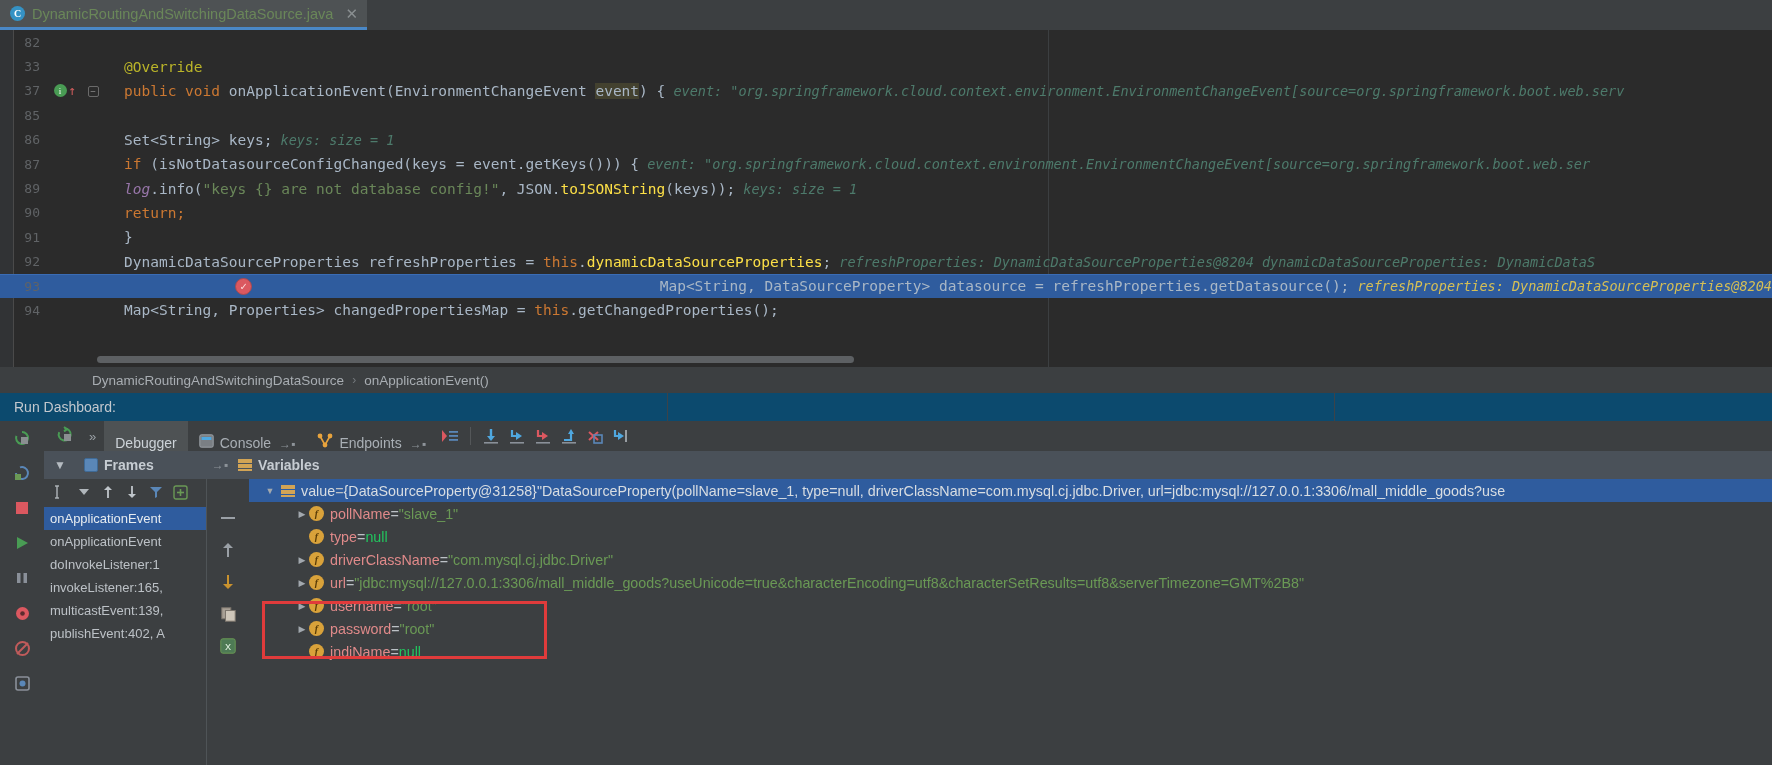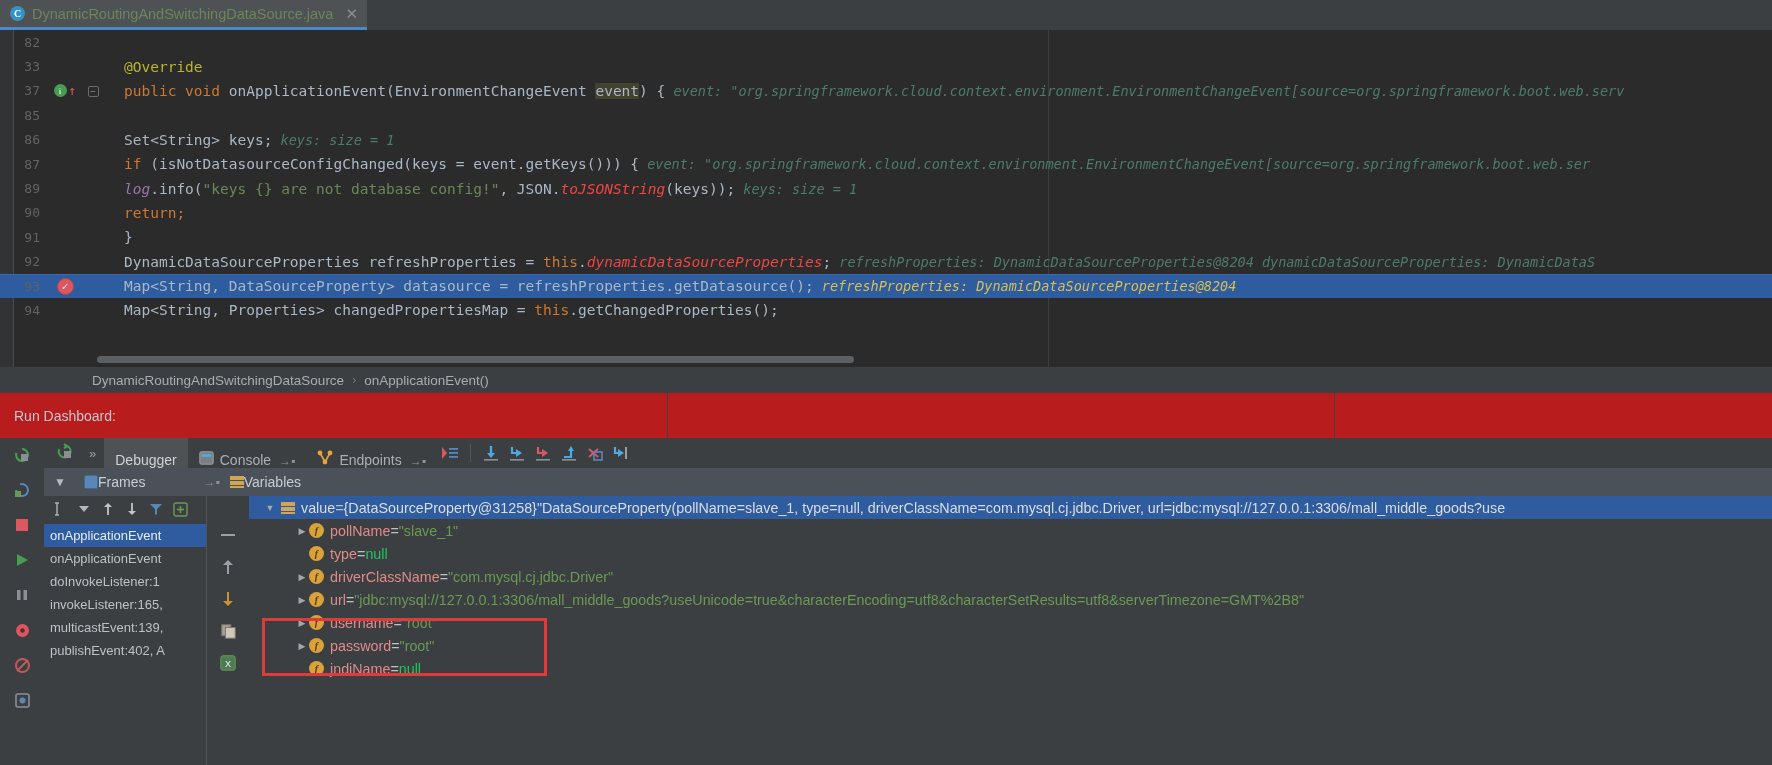"toJSONString" .sfld { color: #ef4444 -> #fde047; font-style: italic -> none }
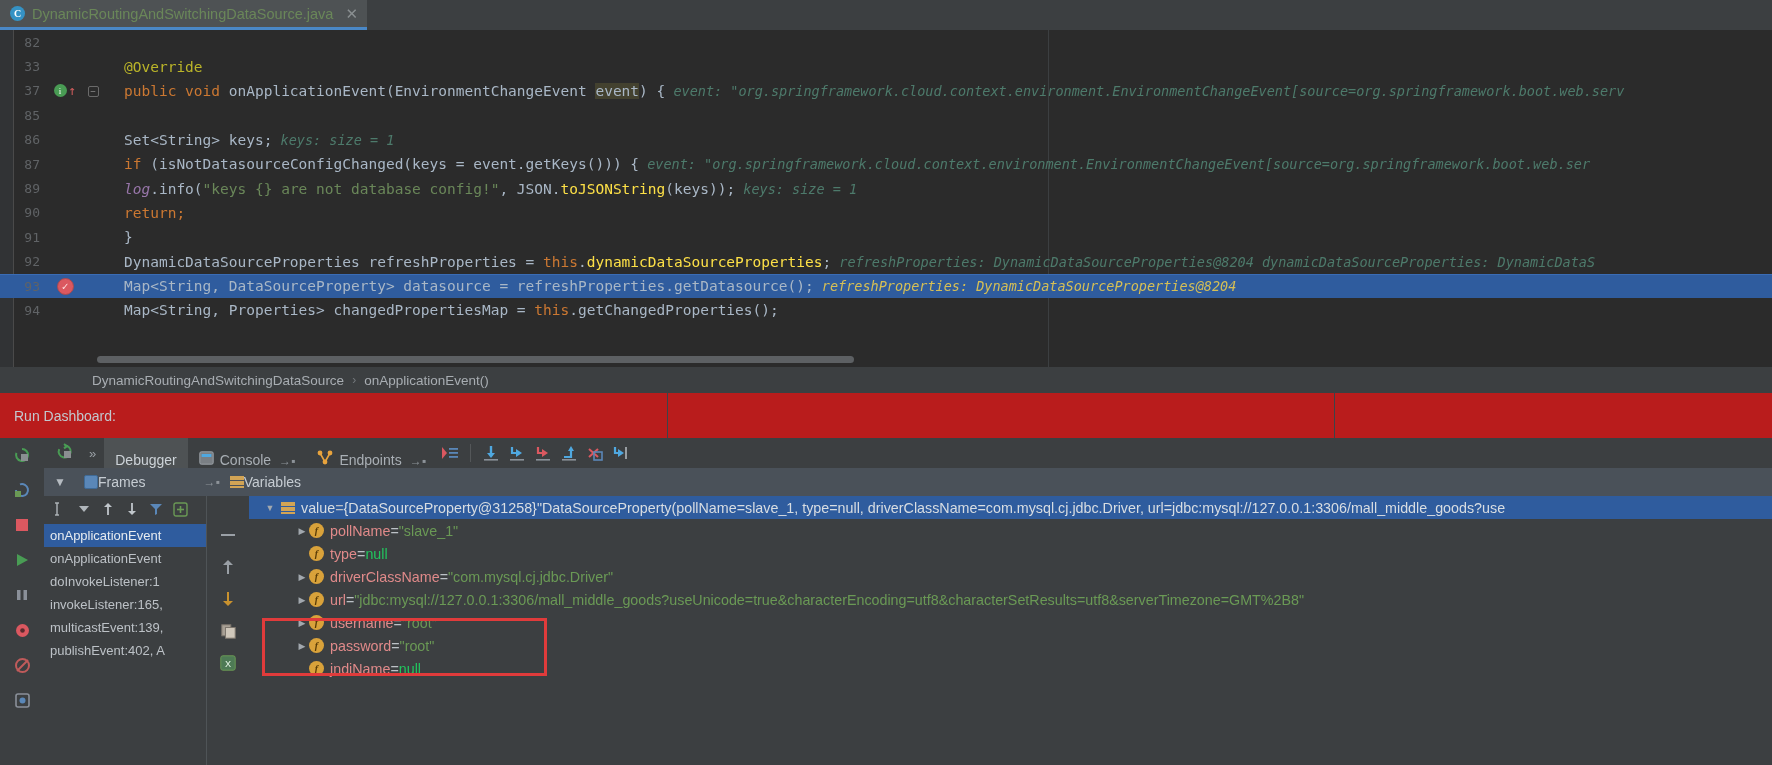"93" .row.hl { justify-content: none -> space-between }
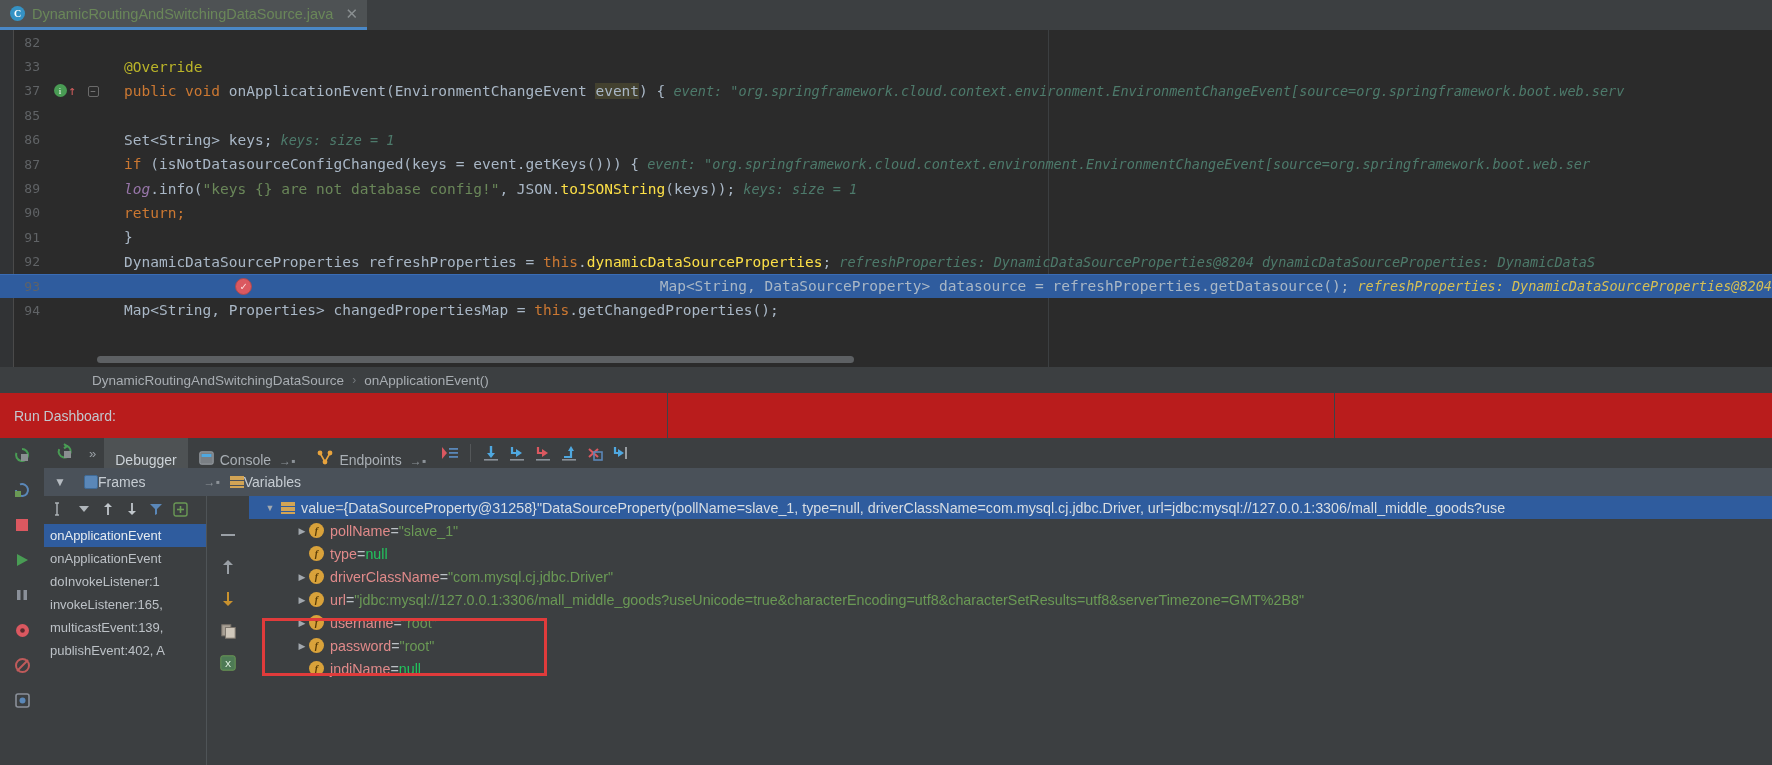"Run Dashboard:" .rundash { background: #b91c1c -> #0c4a6e; height: 45px -> 28px }
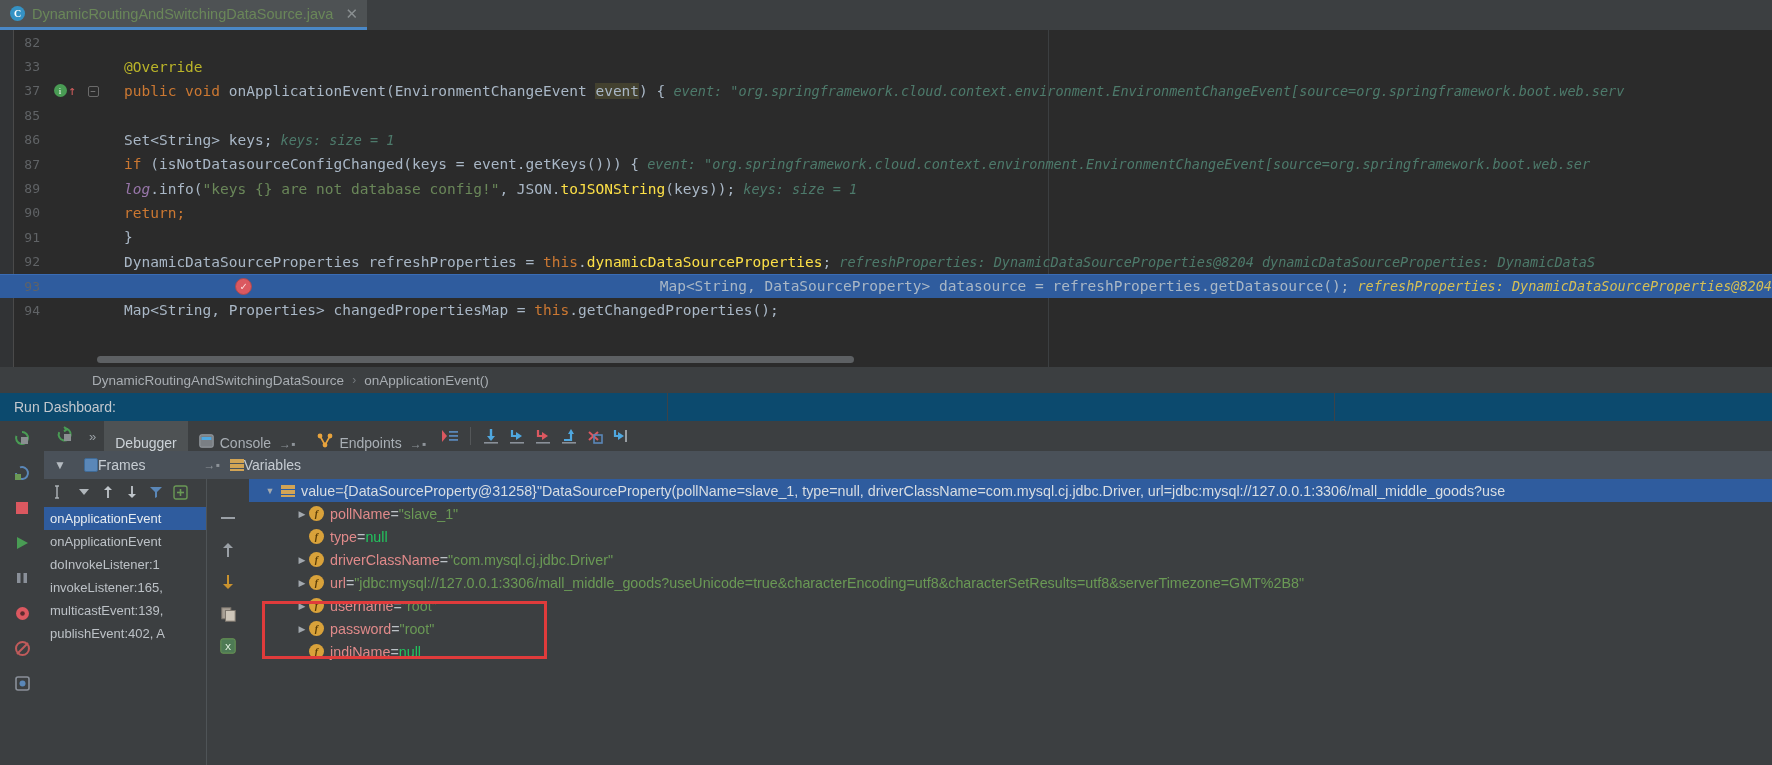"Frames" .panelhdr { font-weight: none -> bold; gap: none -> 6px }
